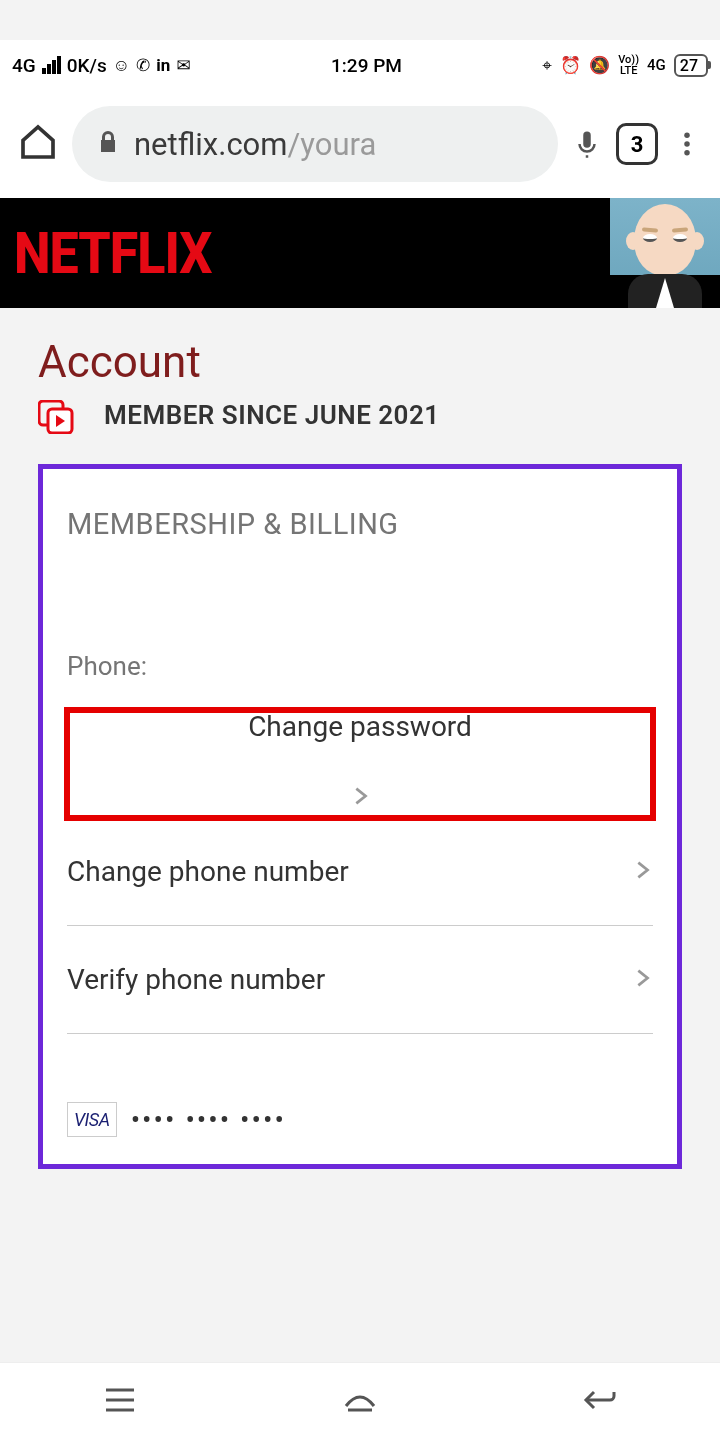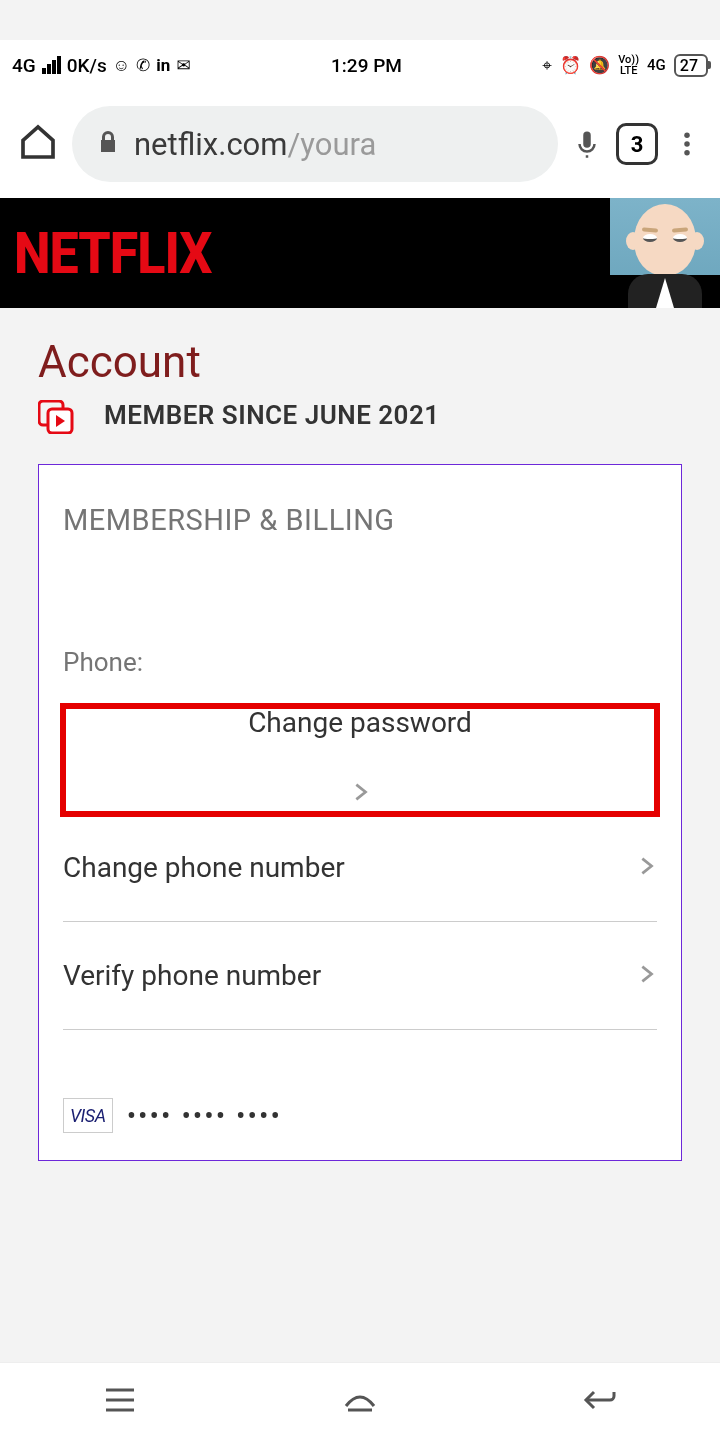"MEMBERSHIP & BILLING" .card { border: 1px solid #6d28d9 -> 5px solid #6d28d9 }
